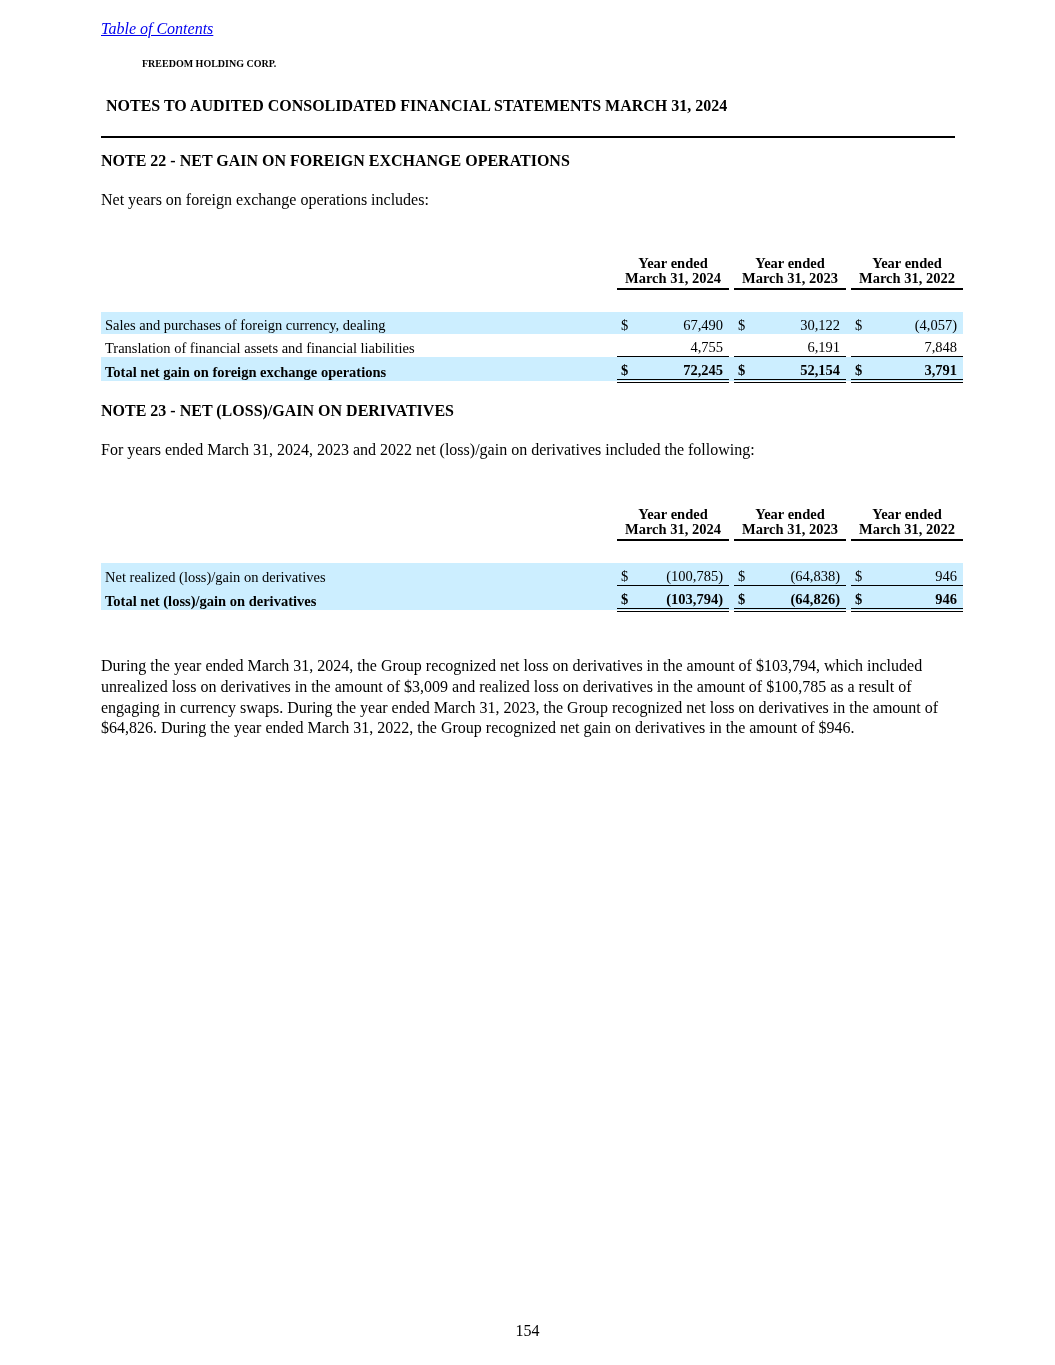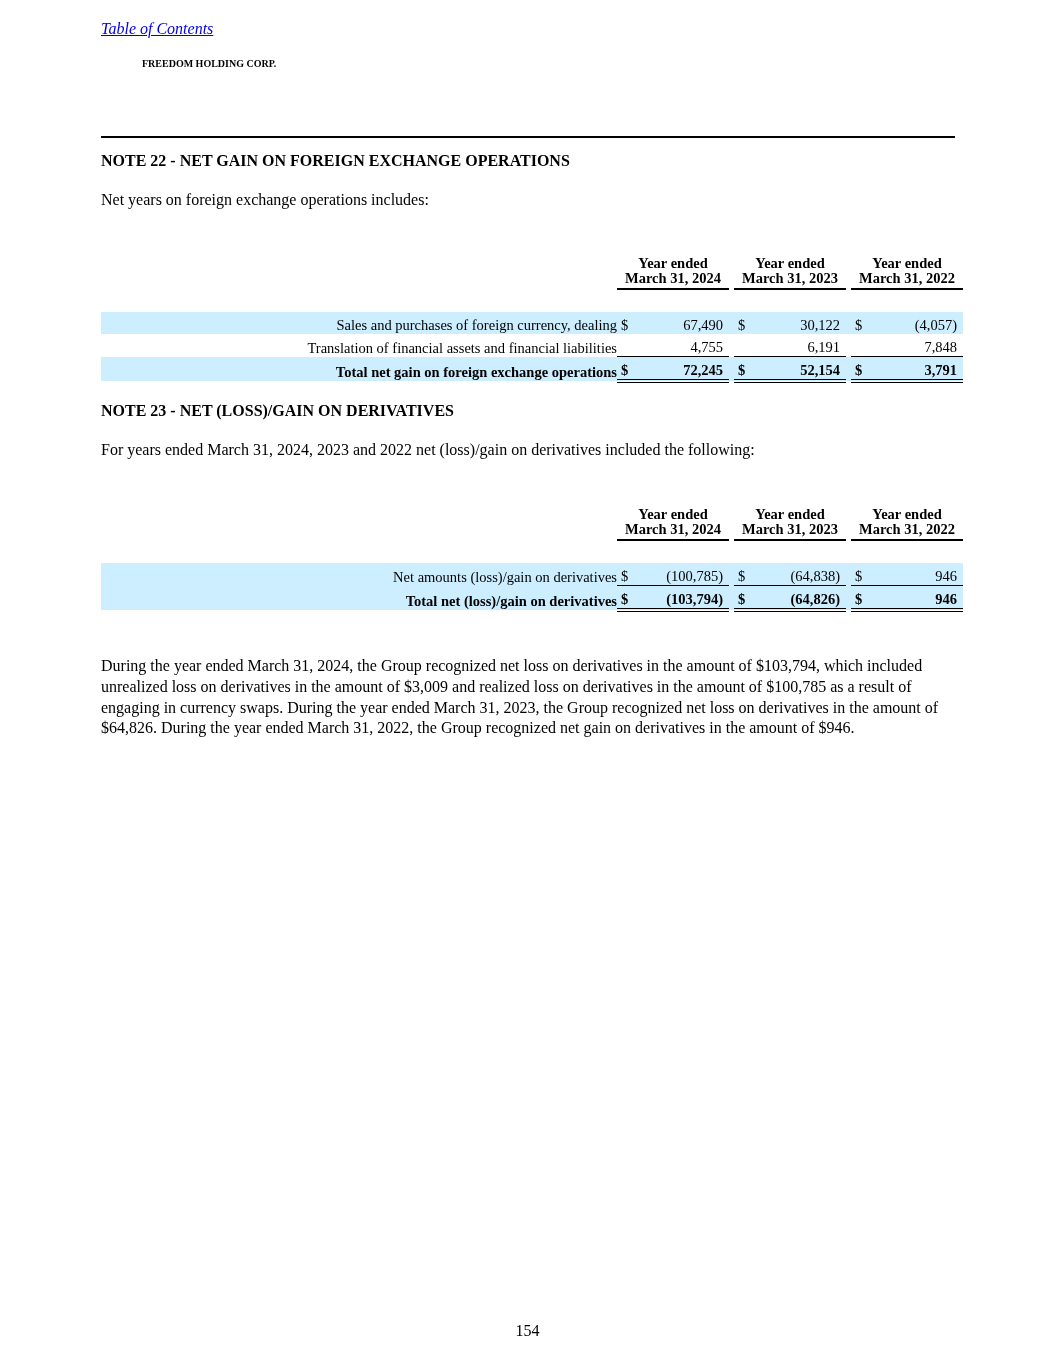"NOTES TO AUDITED CONSOLIDATED FINANCIAL" div { html: none -> <div>NOTES TO AUDITED CONSOLIDATED FINANCIAL STATEMENTS MARCH 31, 2024</div> }
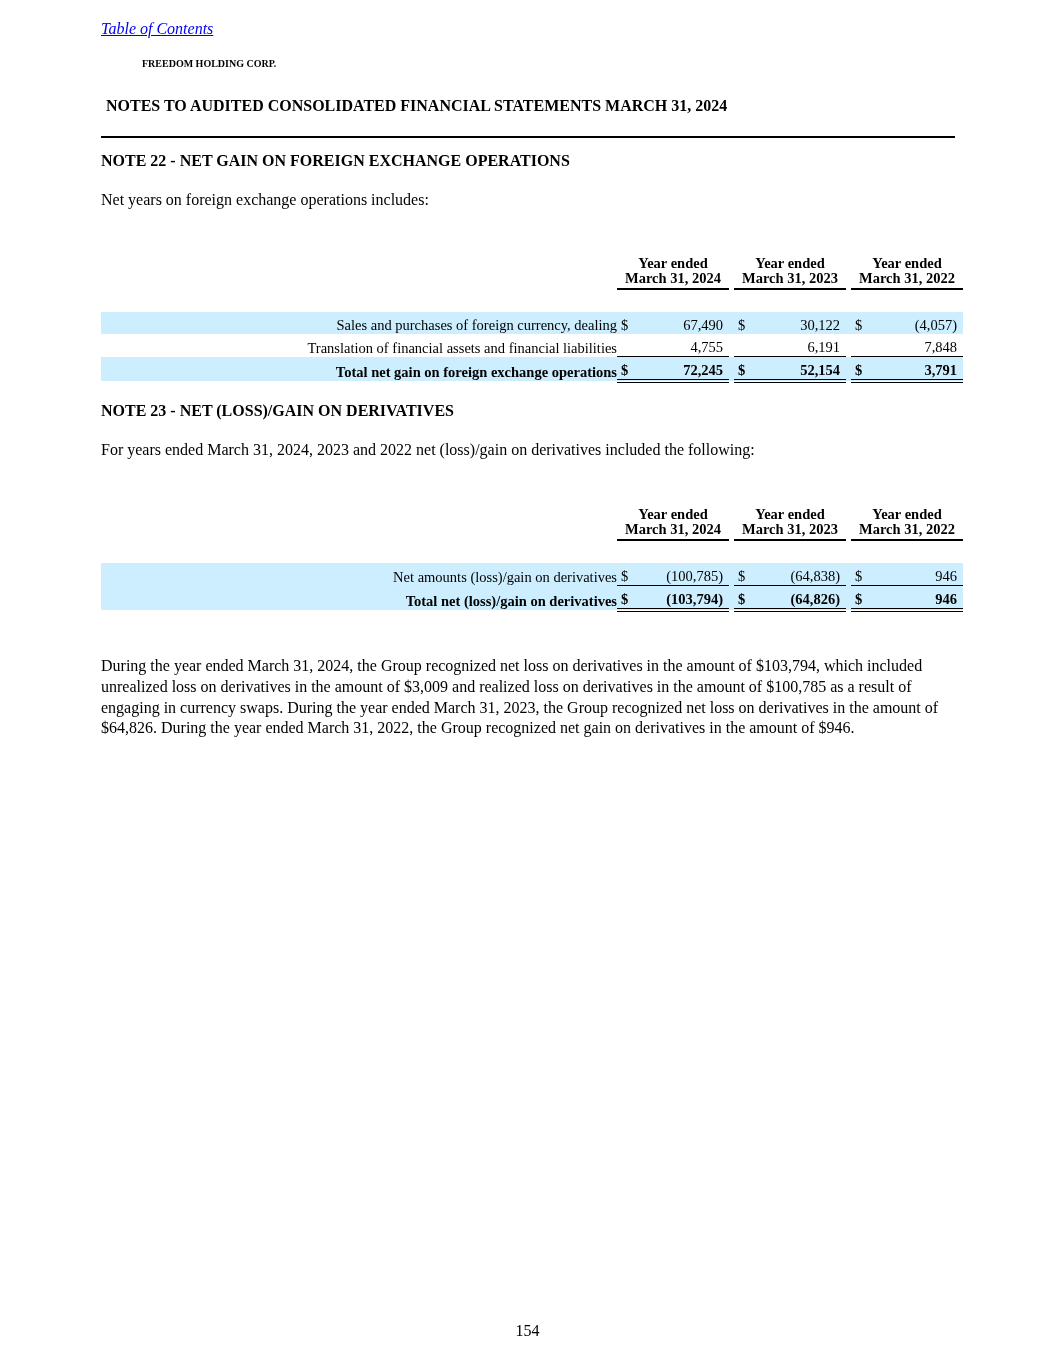"Sales and purchases of foreign" .lbl { text-align: right -> none }
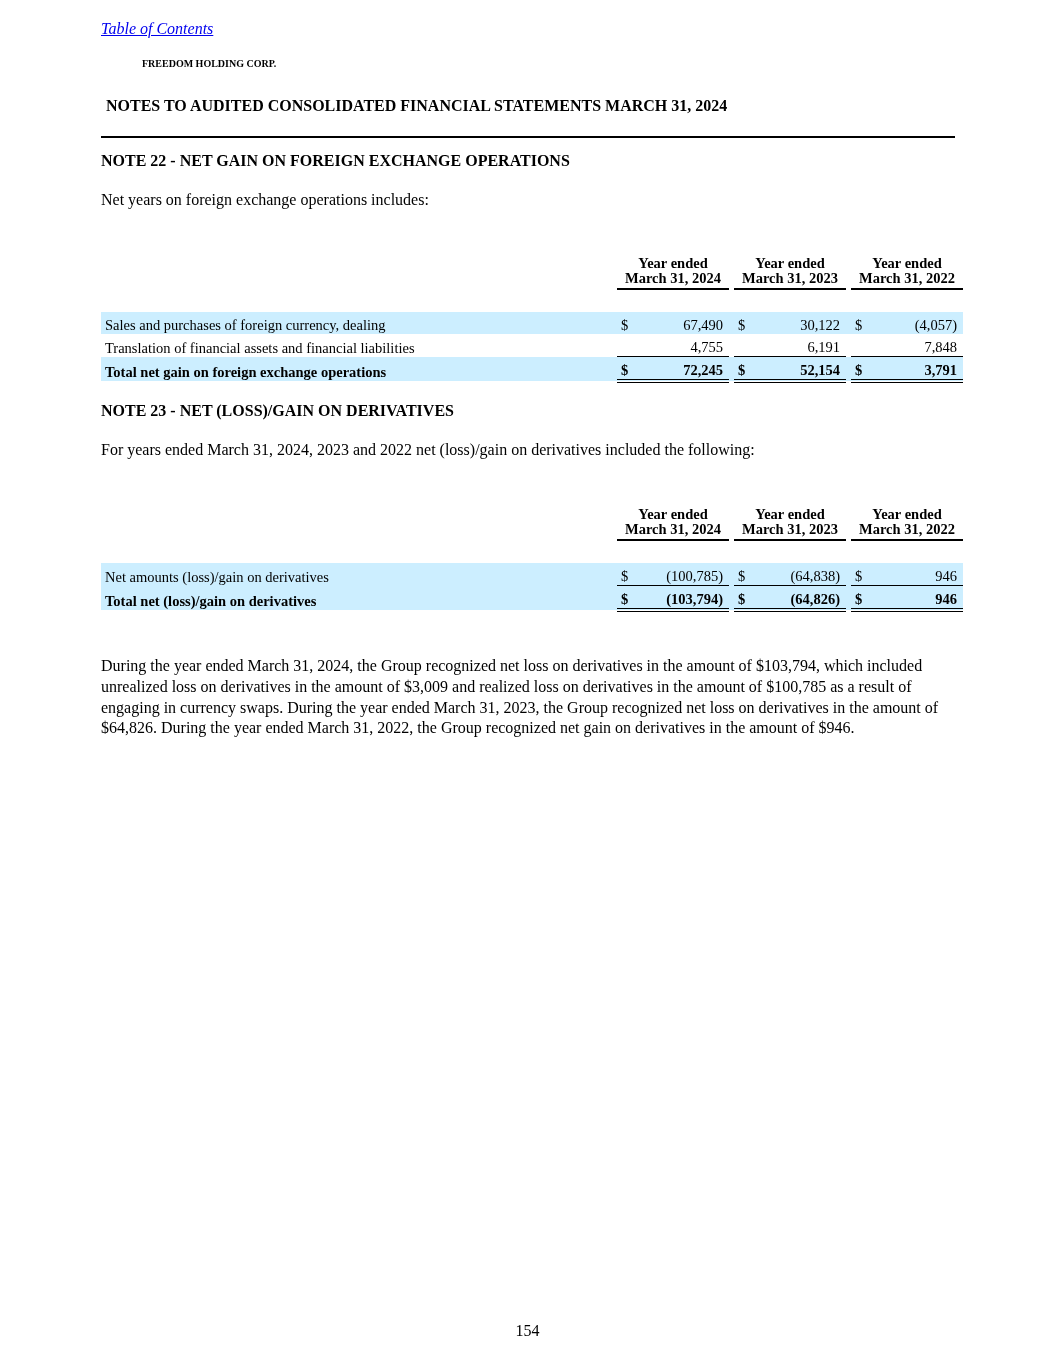"Net amounts (loss)/gain on derivatives" td.lbl { text: amounts -> realized }
